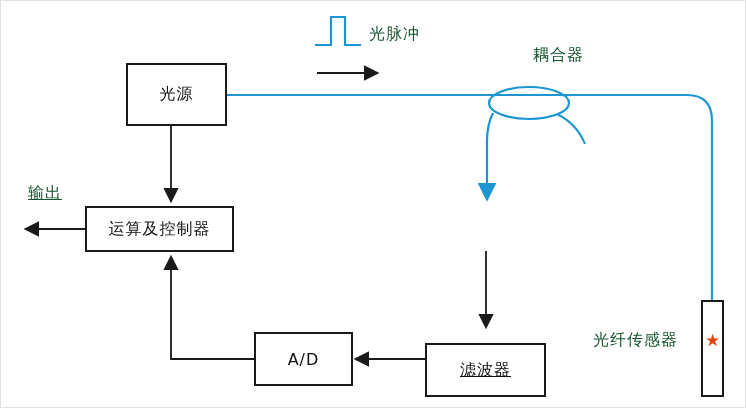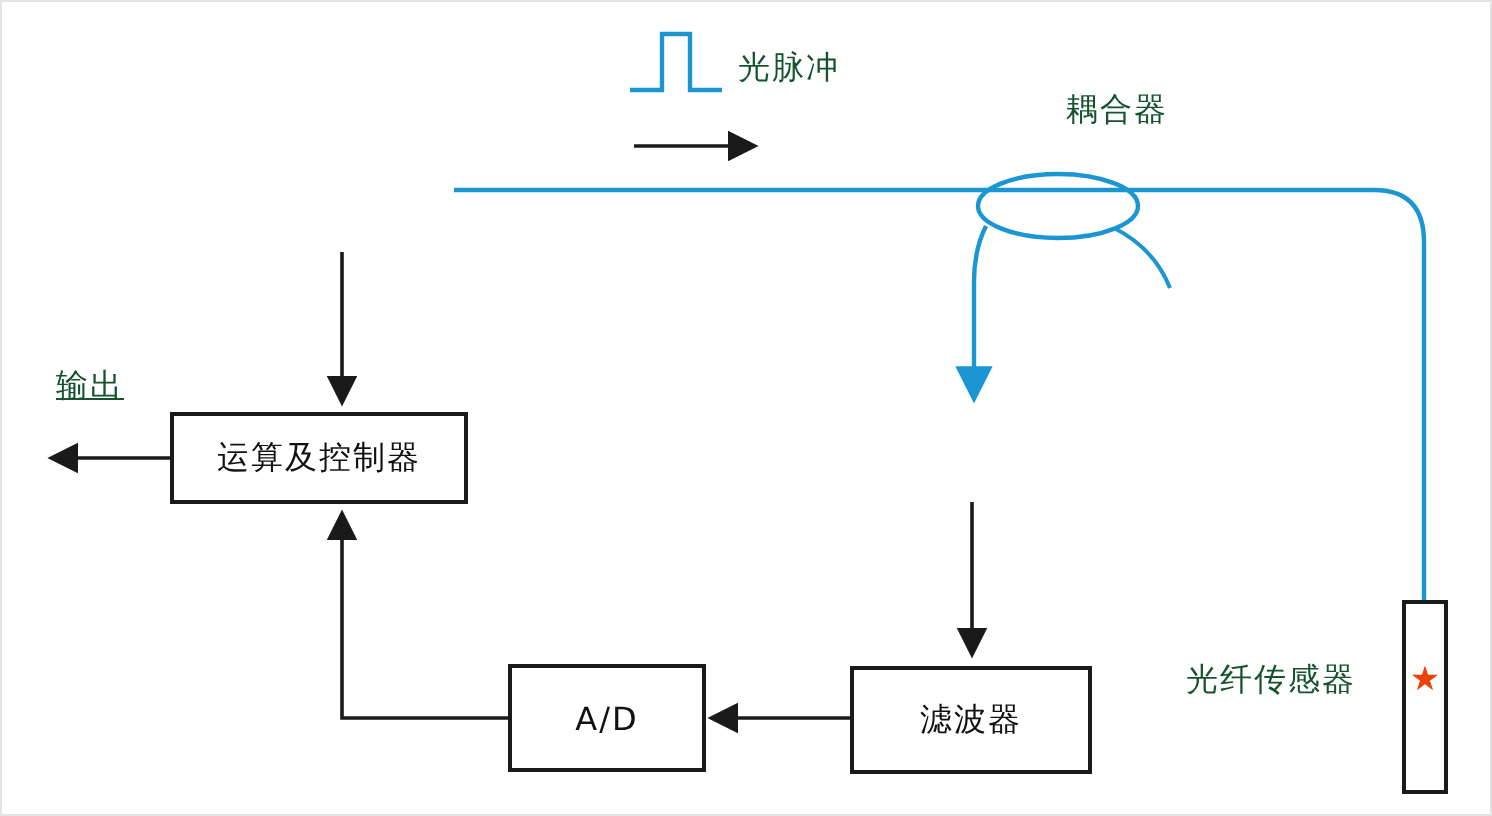"光源" div.block { html: none -> <div> <span>光源</span> </div> }
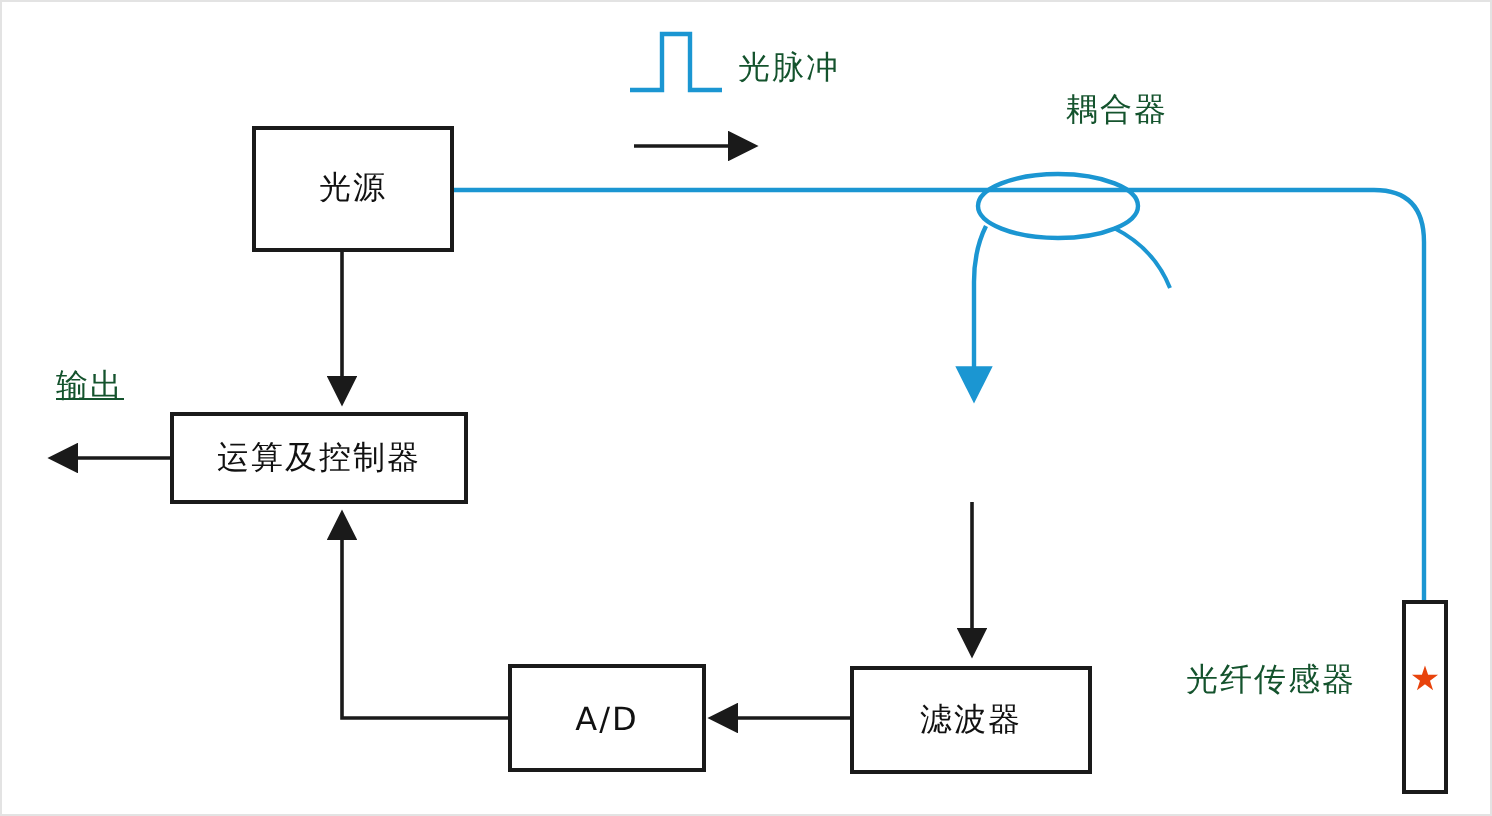"滤波器" div.block { text-decoration: none -> underline; top: 332px -> 342px }
